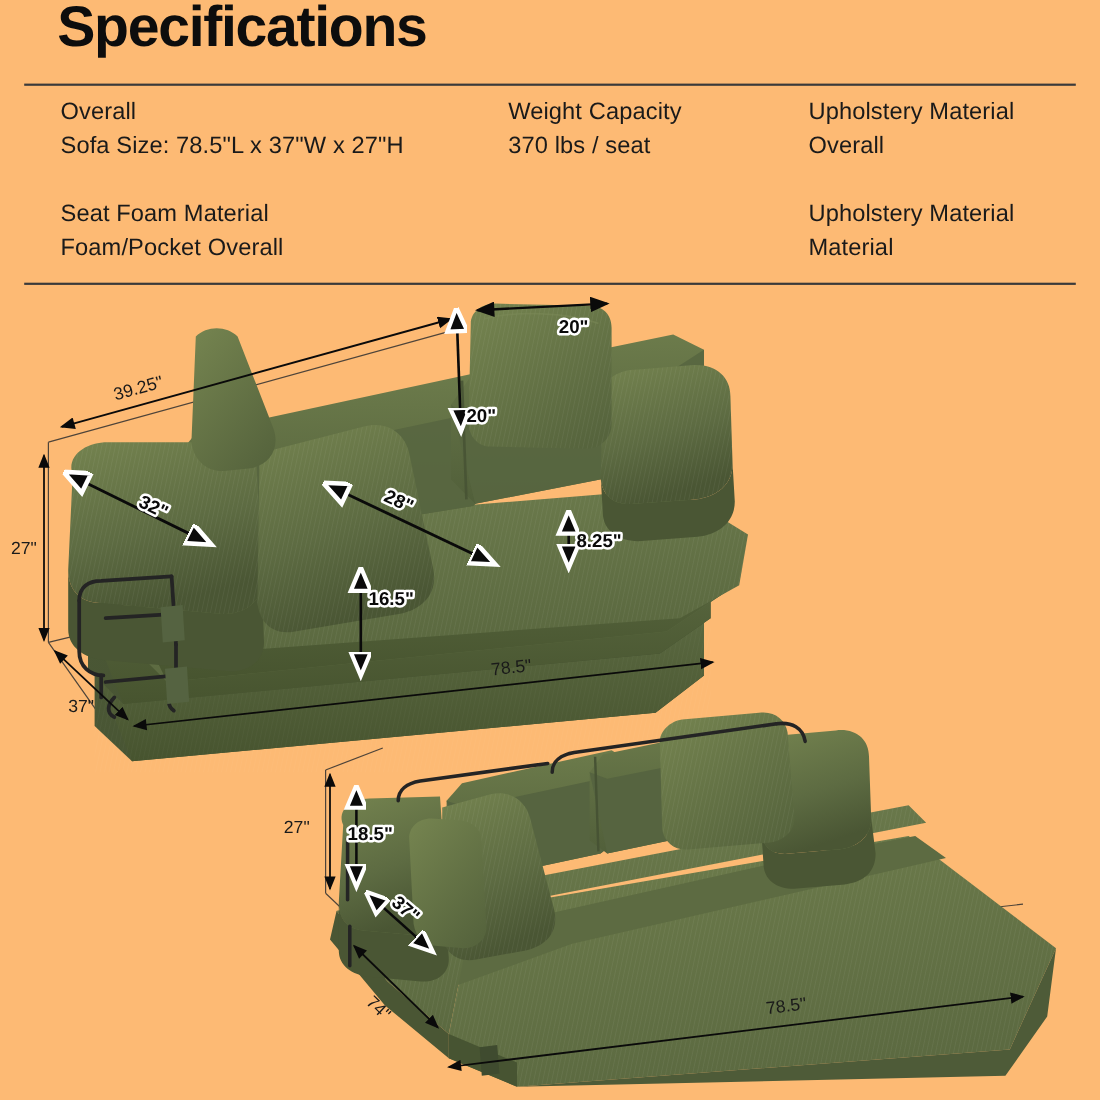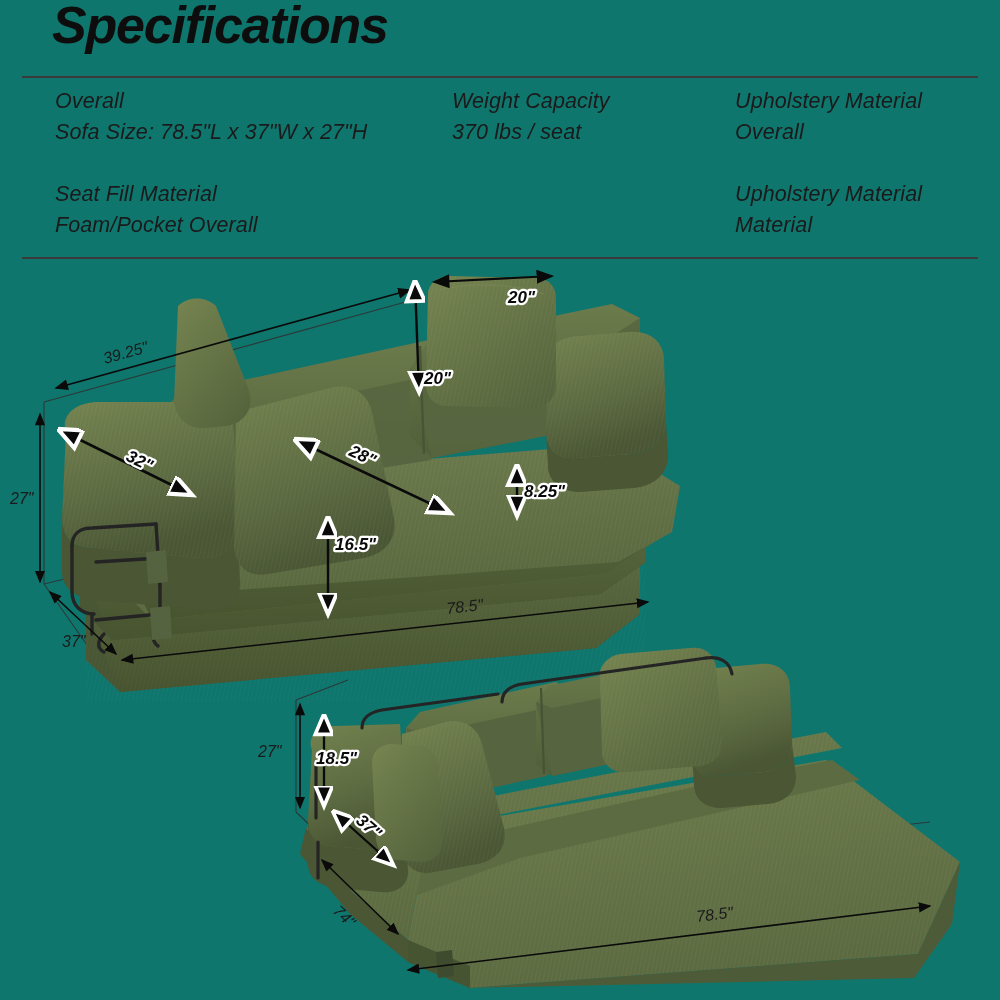"Specifications" #page { background: #0f766e -> #fdba74; font-style: italic -> none }
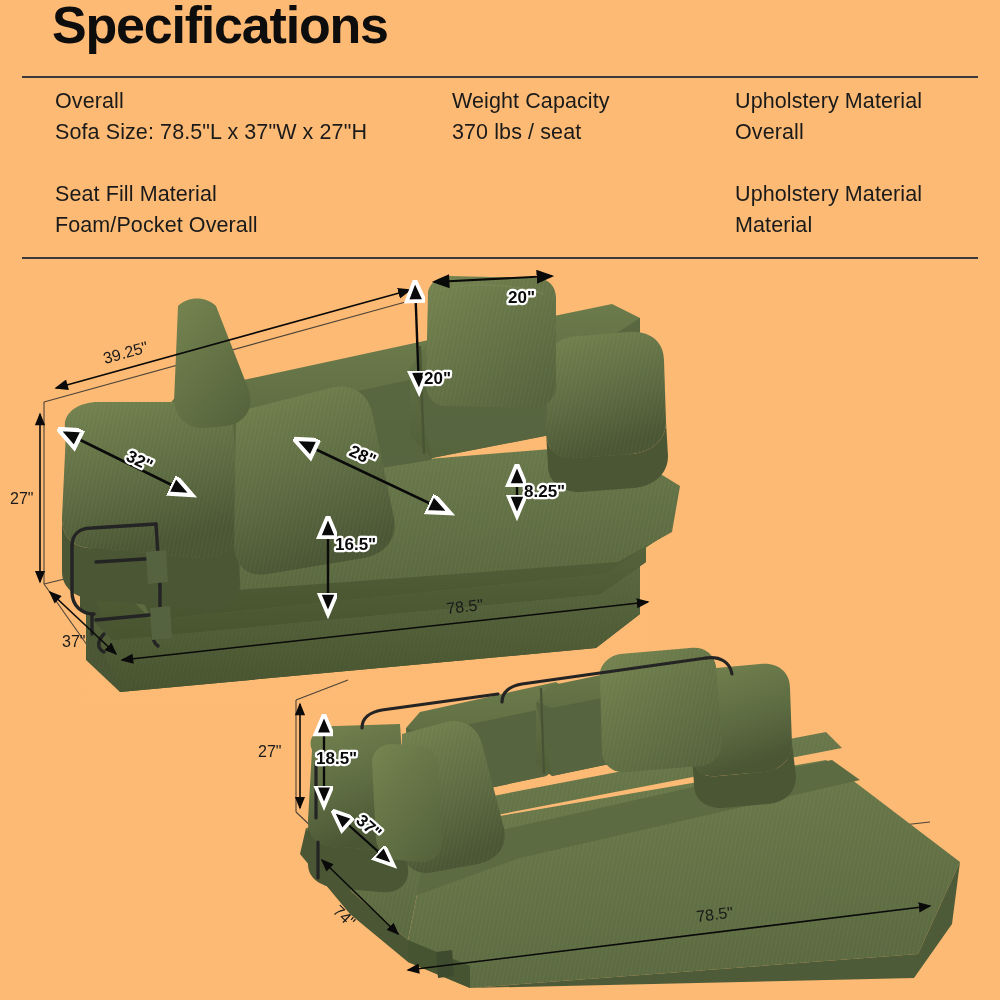"Weight Capacity" .spec-cell.c1 { left: 452px -> 462px }
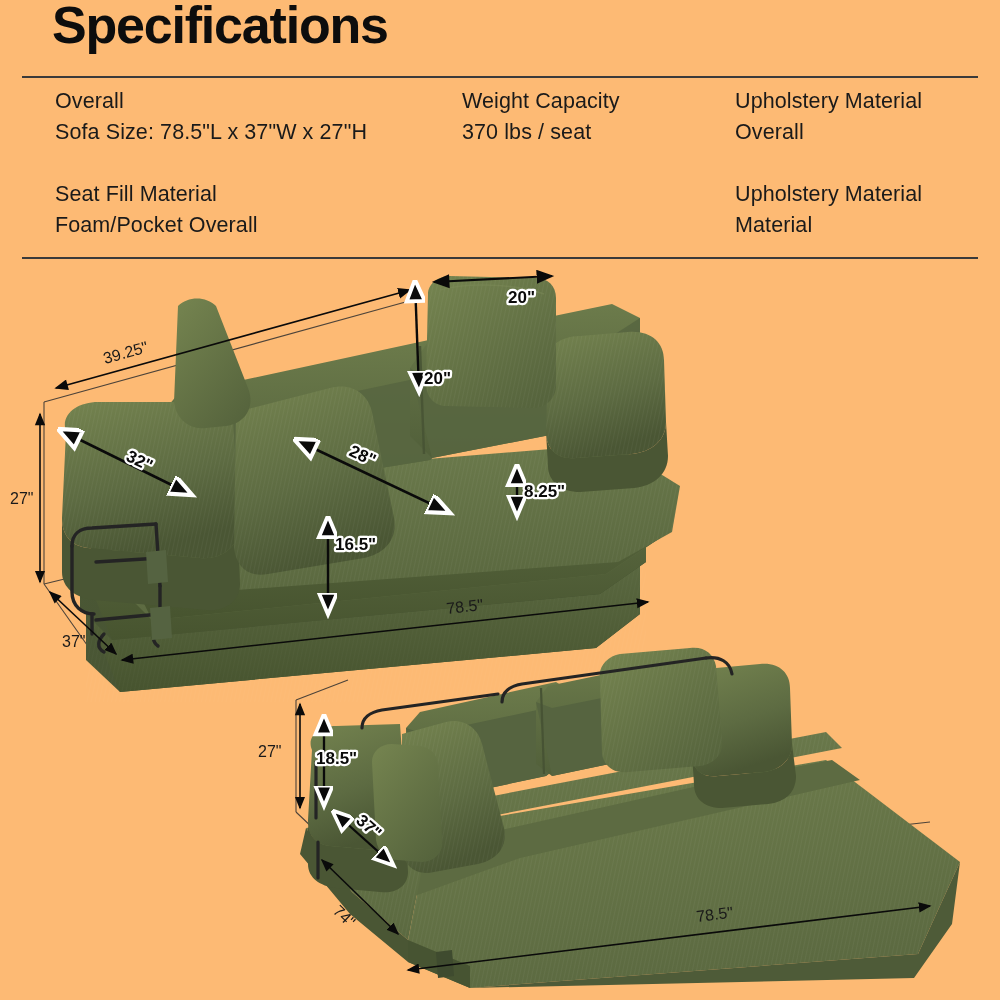"Seat Fill Material" div.spec-label { text: Fill -> Foam }
